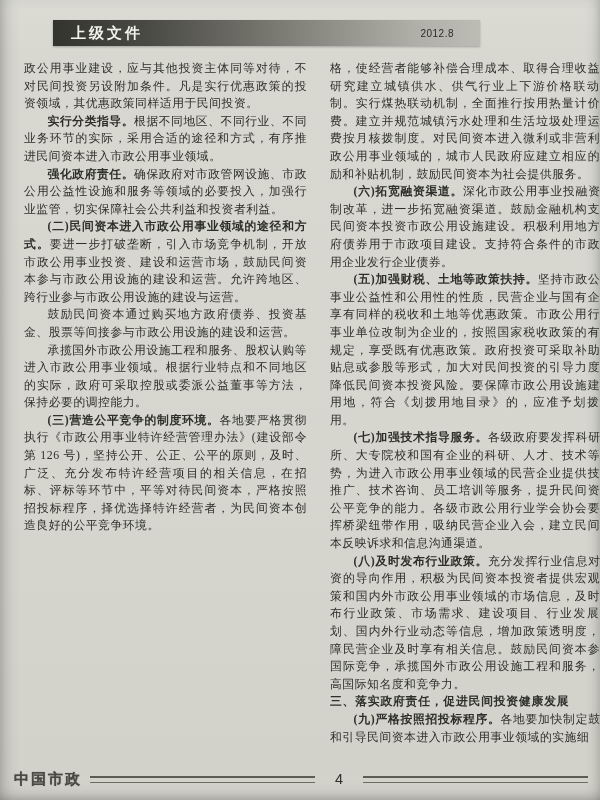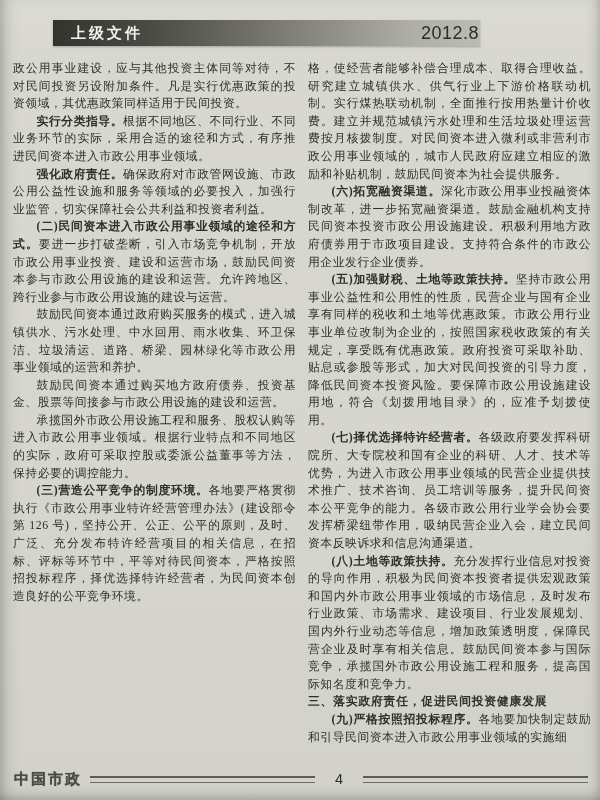"2012.8" .header-issue { font-size: 18px -> 10px; padding-right: 1px -> 26px }
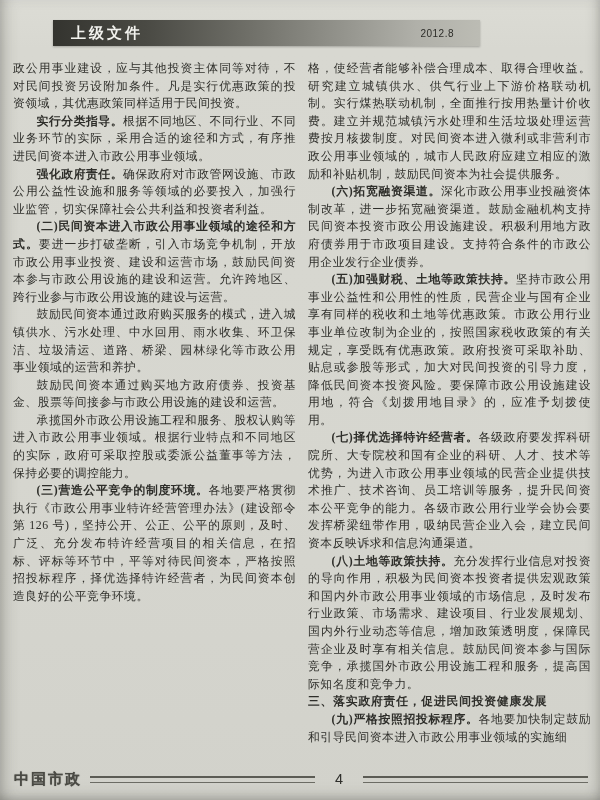"政公用事业建设，应与其他投资主体同等对待，不对民间投资另设附加条件。凡是实行优惠" .col { margin-left: none -> 11px }
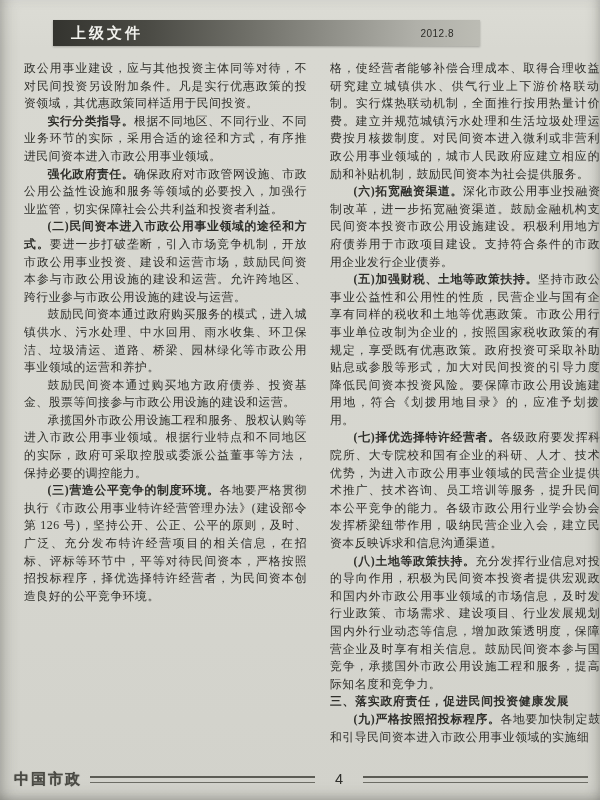"鼓励民间资本通过政府购买服务的模式，进入城镇供水、污水处理、中水回用、雨水收集、" p.para { html: <p>鼓励民间资本通过政府购买服务的模式，进入城镇供水、污水处理、中水回用、雨水收集、环卫保洁、垃圾清运、道路、桥梁、园林绿化等市政公用事业领域的运营和养护。</p> -> none }
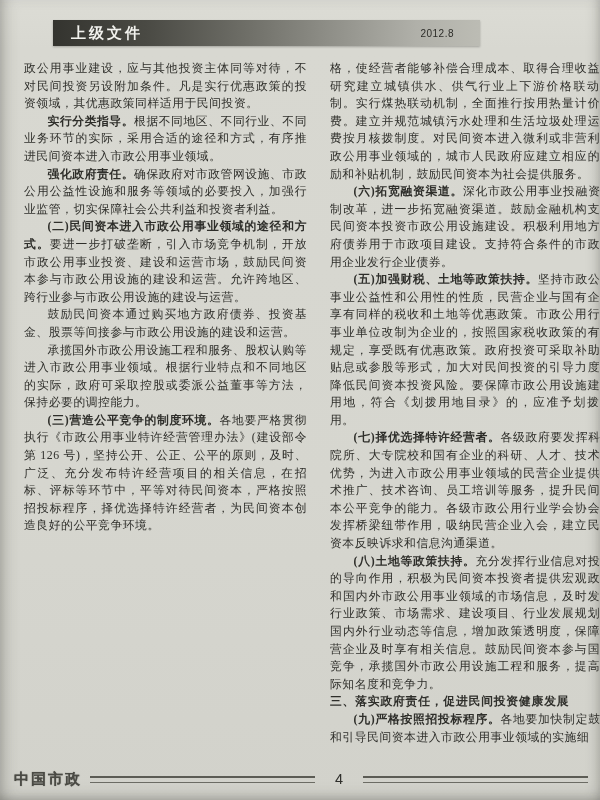"(七)择优选择特许经营者。" span.lead { text: 择优选择特许经营者 -> 加强技术指导服务 }
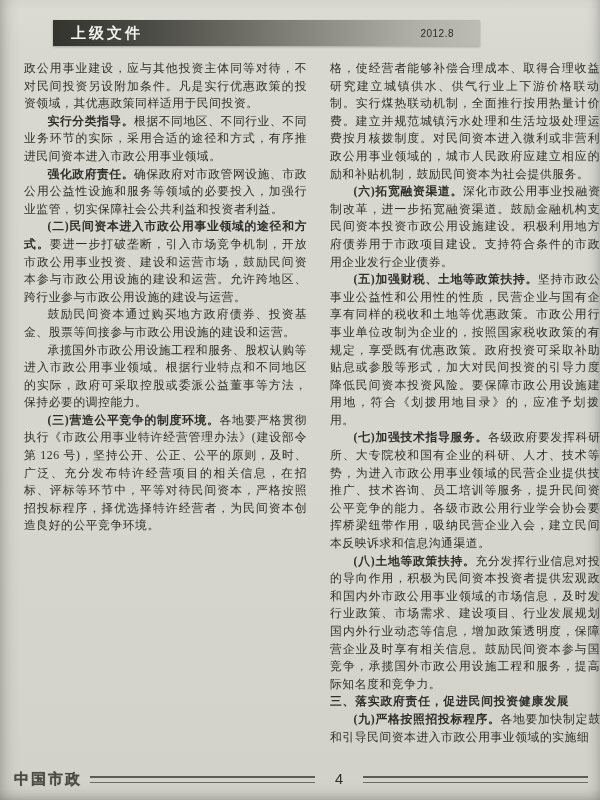"(八)土地等政策扶持。" span.lead { text: 土地等政策扶持 -> 及时发布行业政策 }
